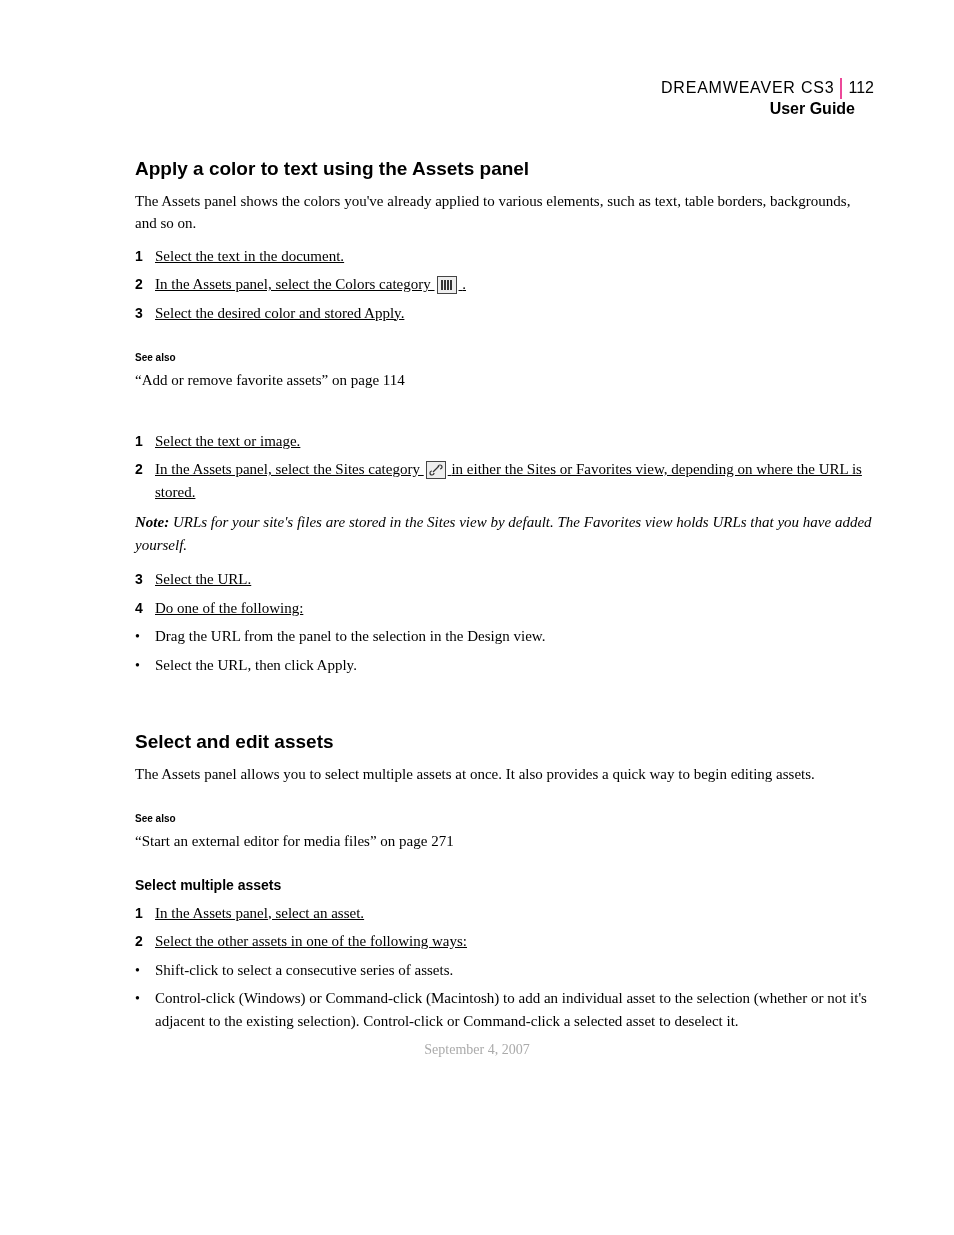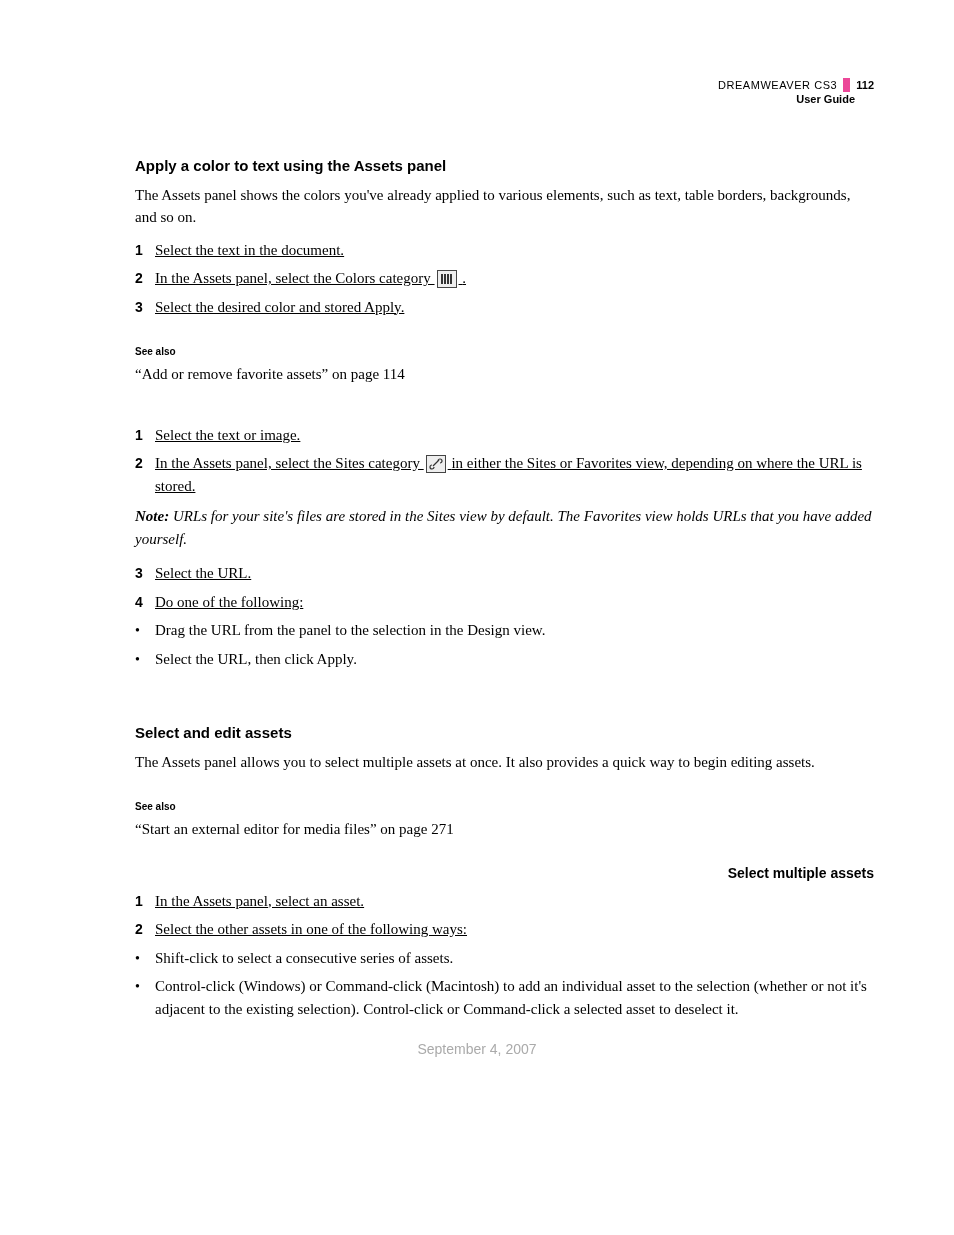"DREAMWEAVER CS3" .header-block { font-size: 11px -> 16px }
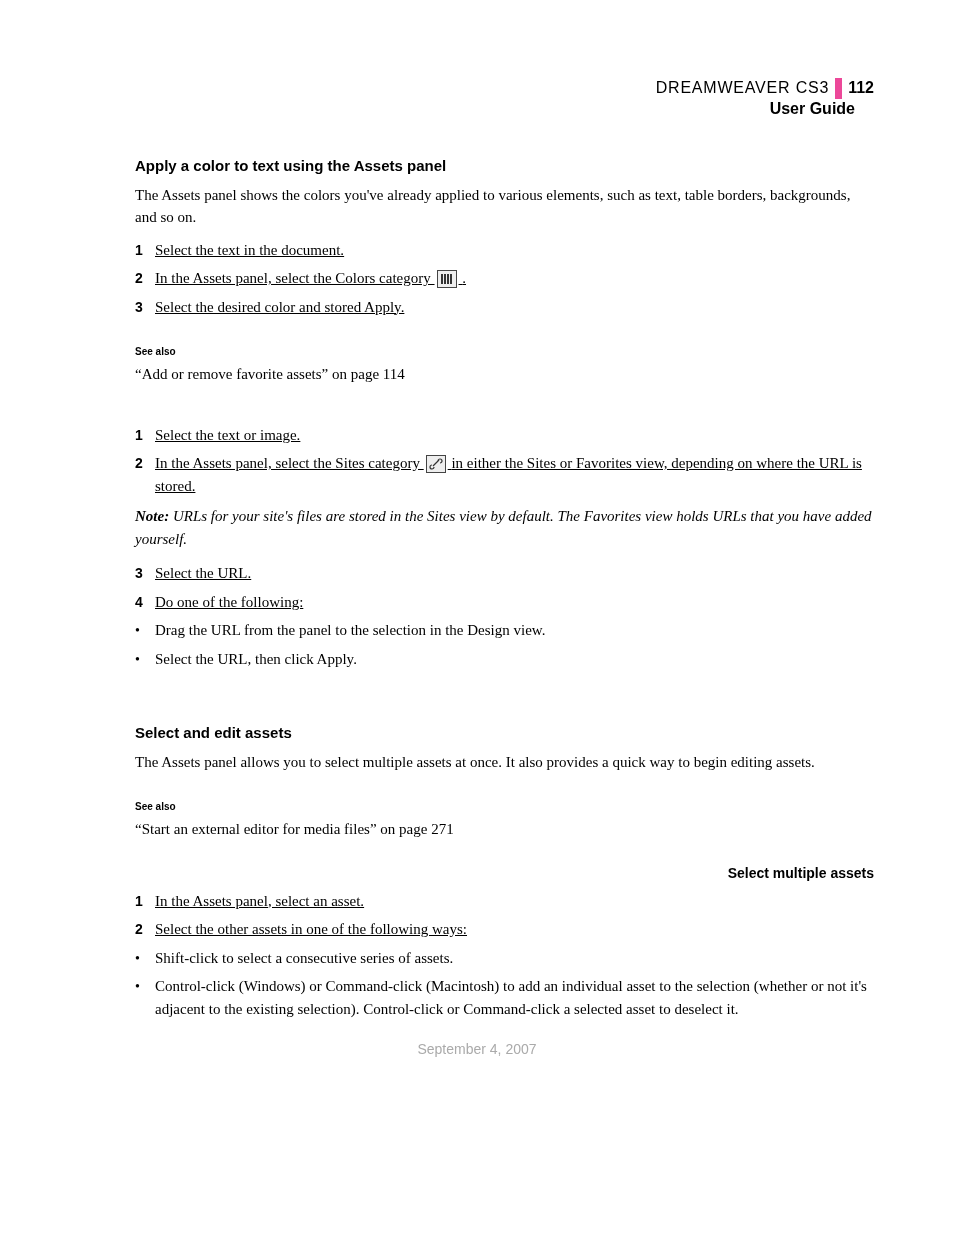"112" .page-num { border-left: 7px solid #ec4899 -> 2px solid #ec4899; font-weight: 700 -> 400 }
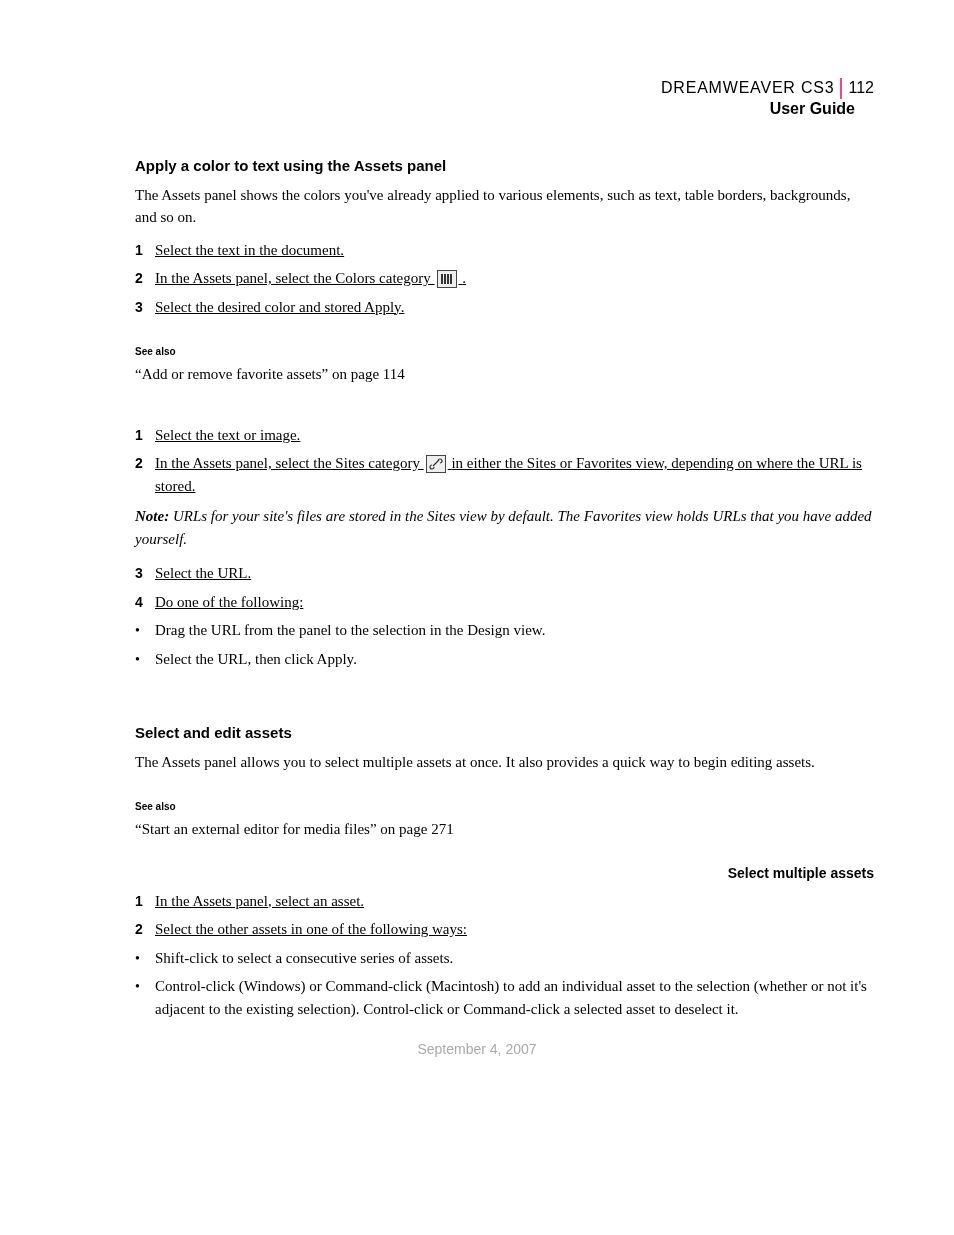"Apply a color to text" h2.topic { font-size: 15px -> 19px }
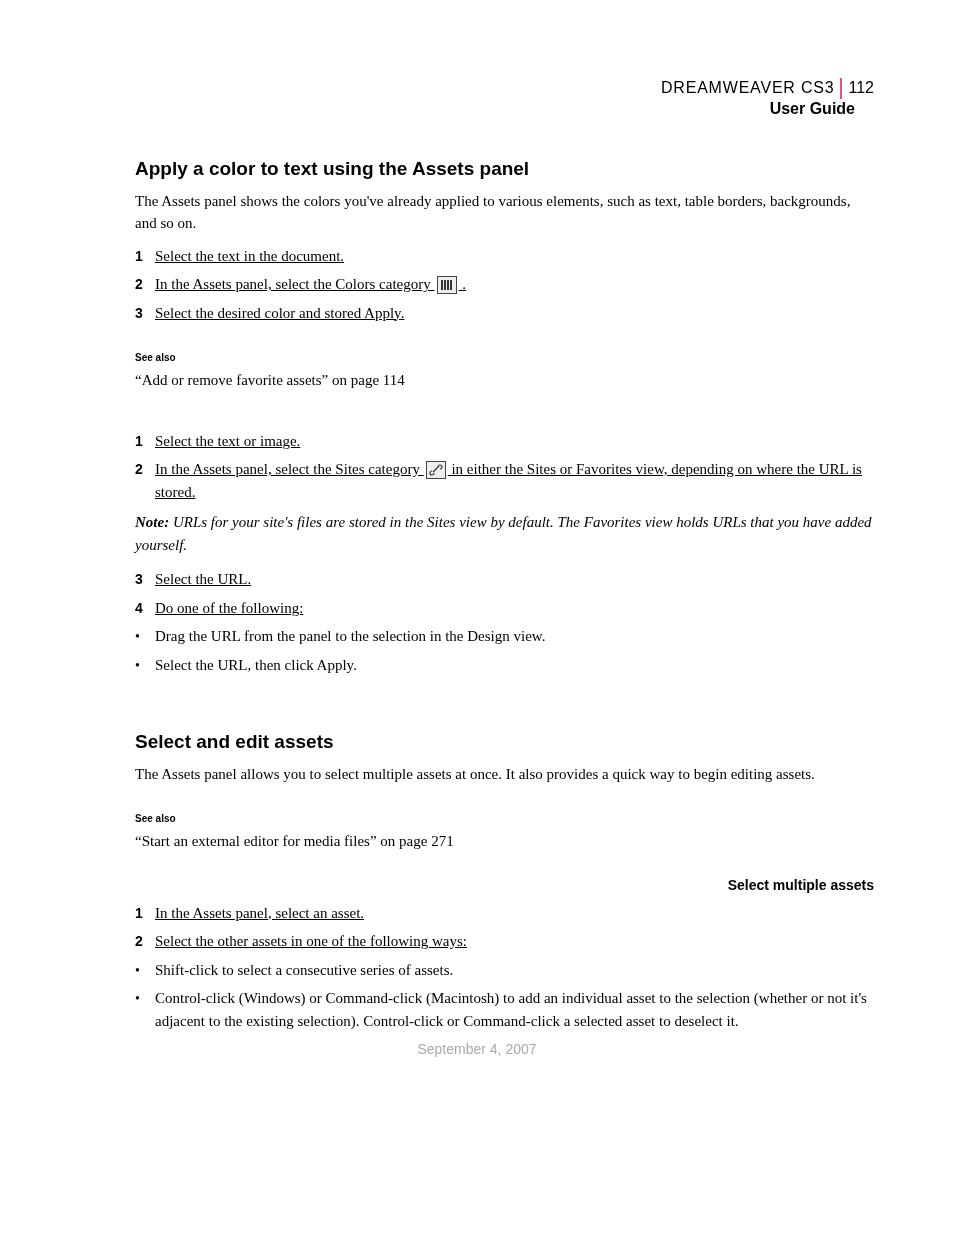"Select multiple assets" h4.subhead { text-align: right -> none }
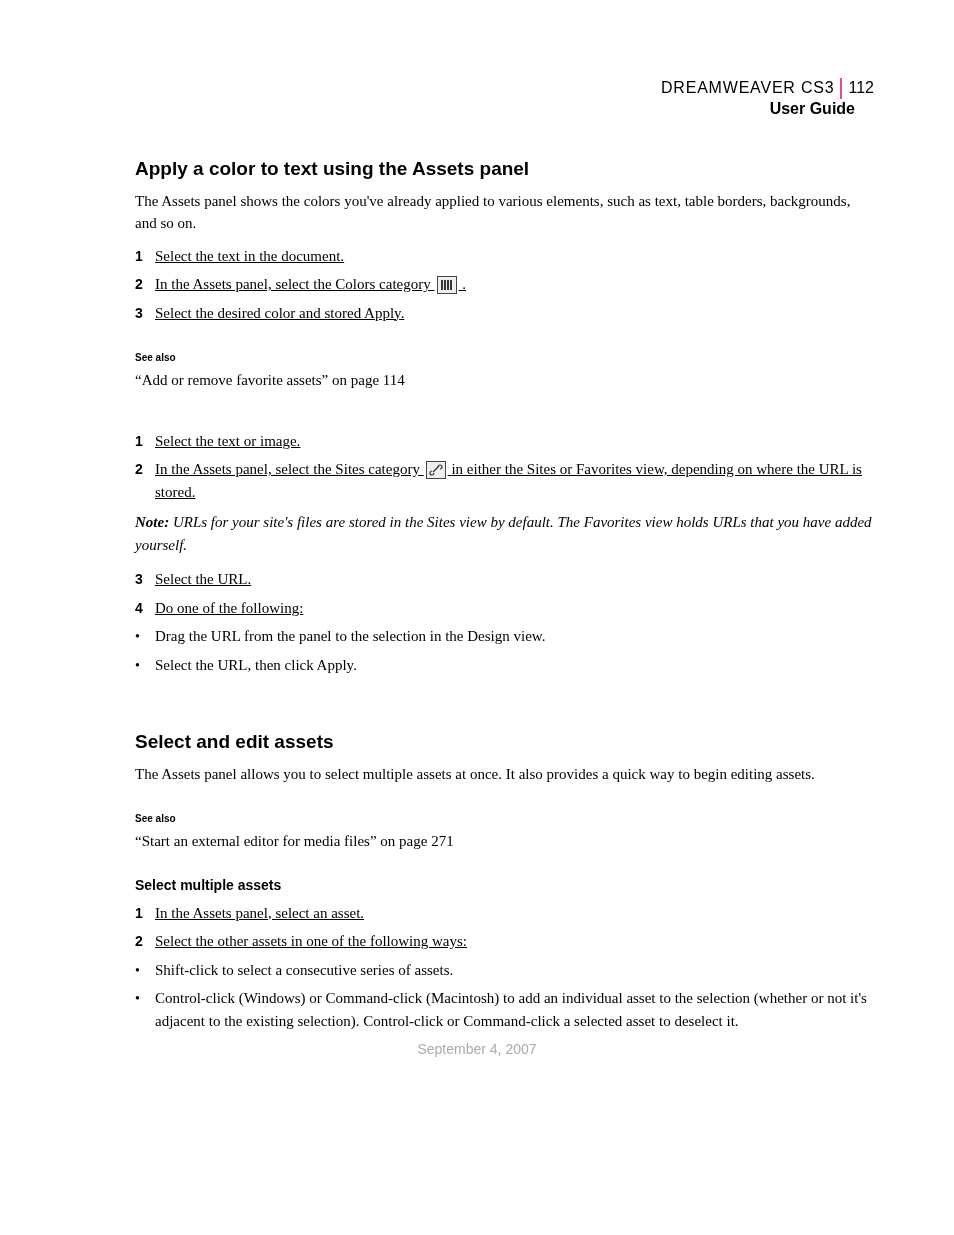"September 4, 2007" .footer-date { font-family: Liberation Sans, sans-serif -> Liberation Serif, serif }
